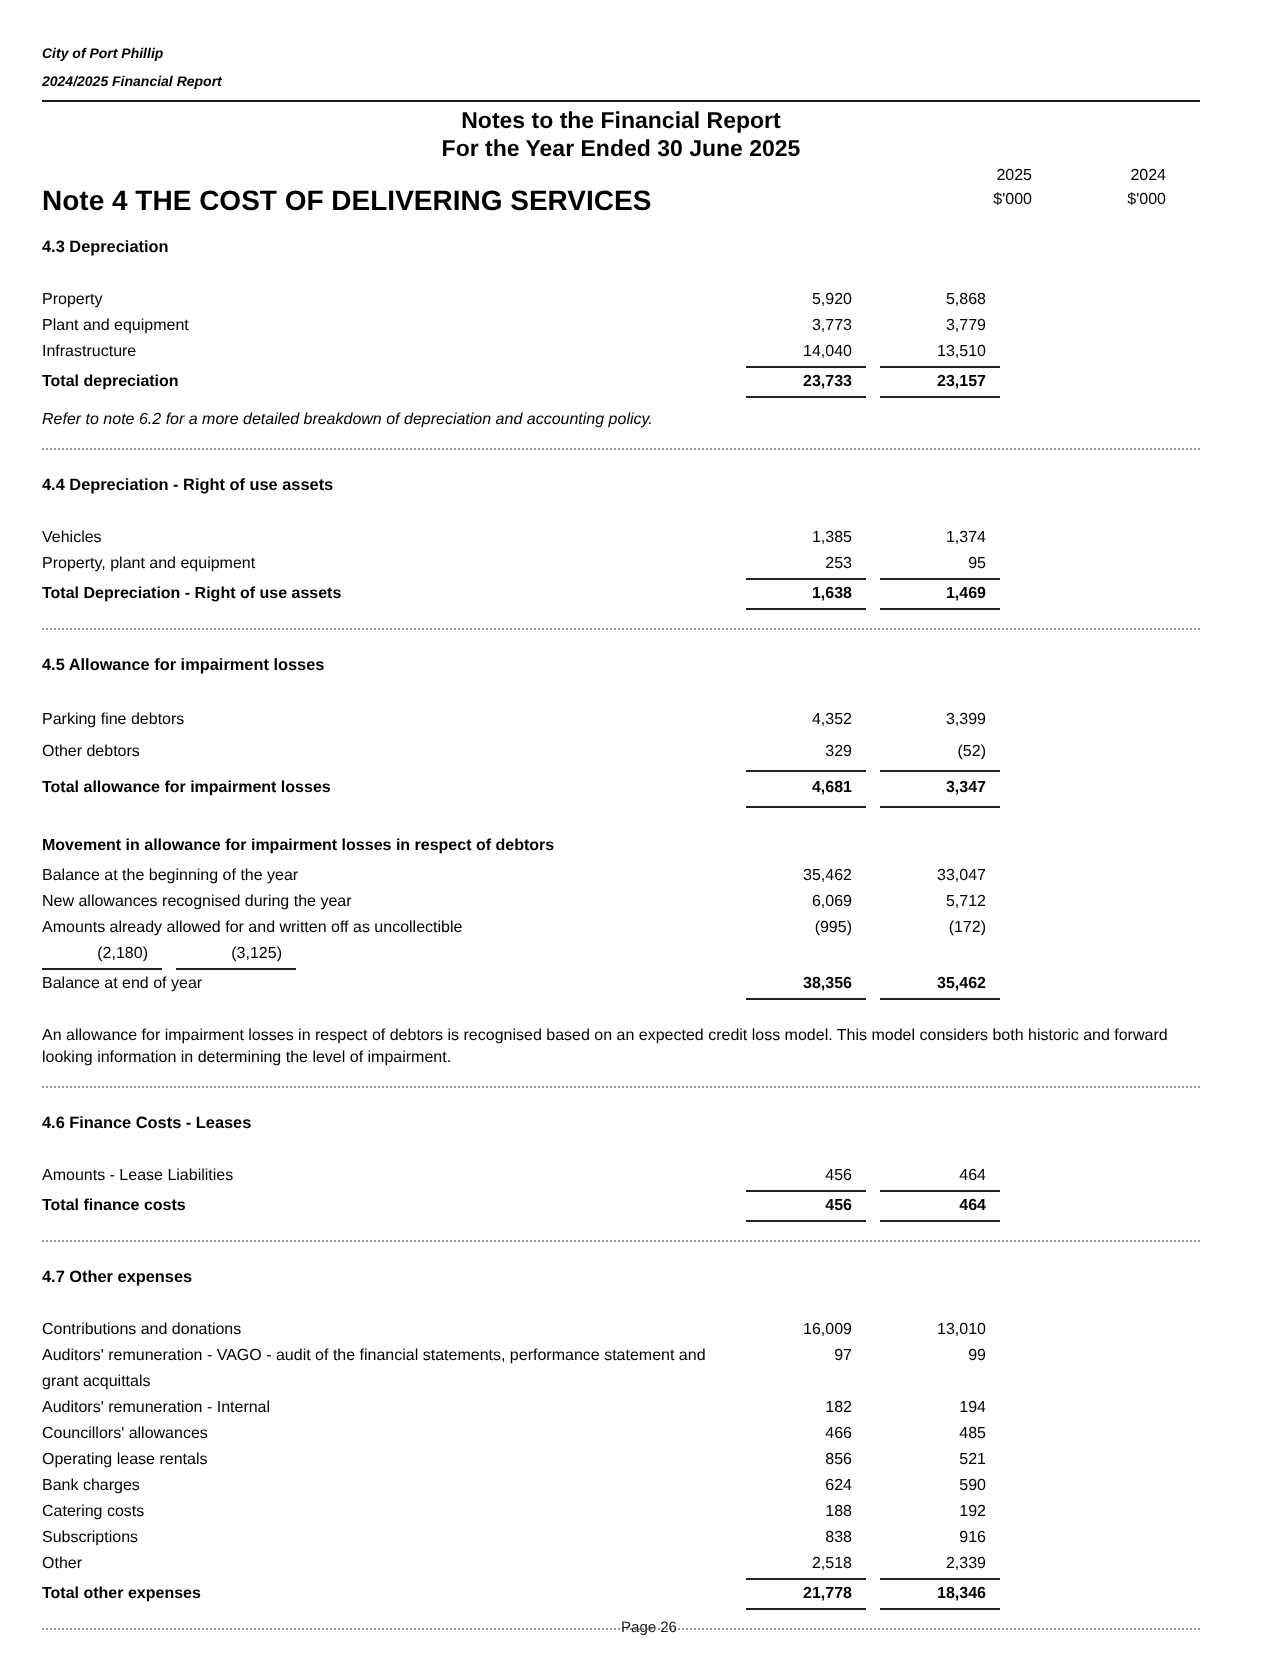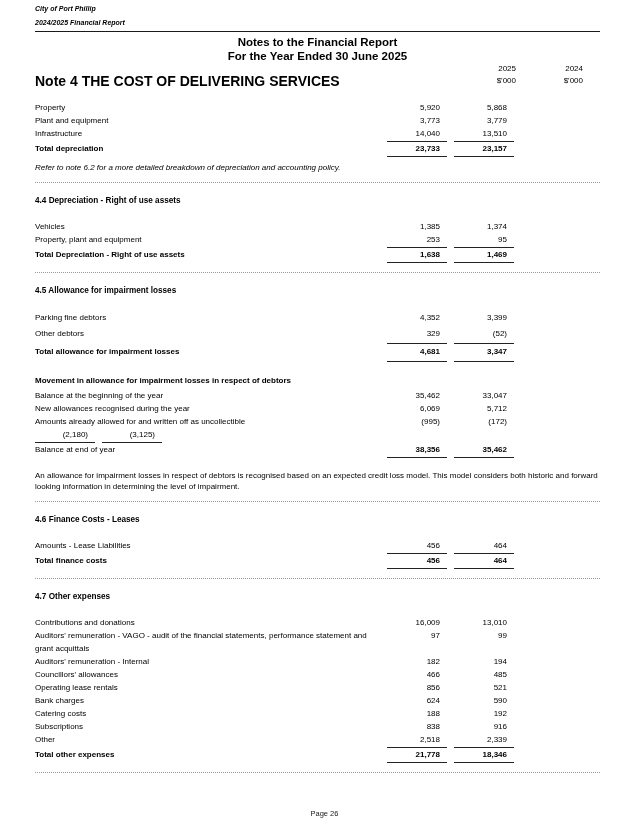"Notes to the Financial Report" .content { margin: 0 37px 0 35px -> 0 37px 0 21px; padding-top: 4px -> 23px }
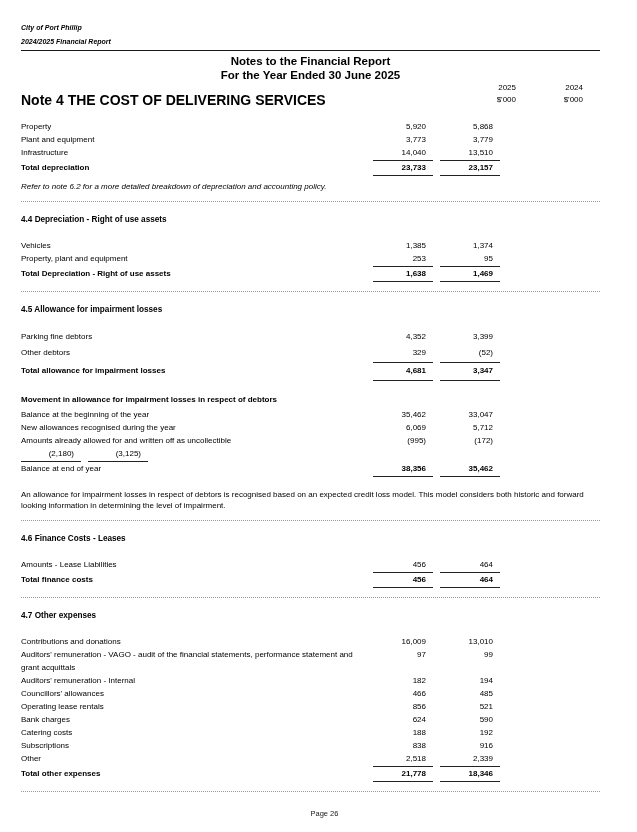"4.3 Depreciation" div.sec-heading { html: none -> <div>4.3 Depreciation</div> }
